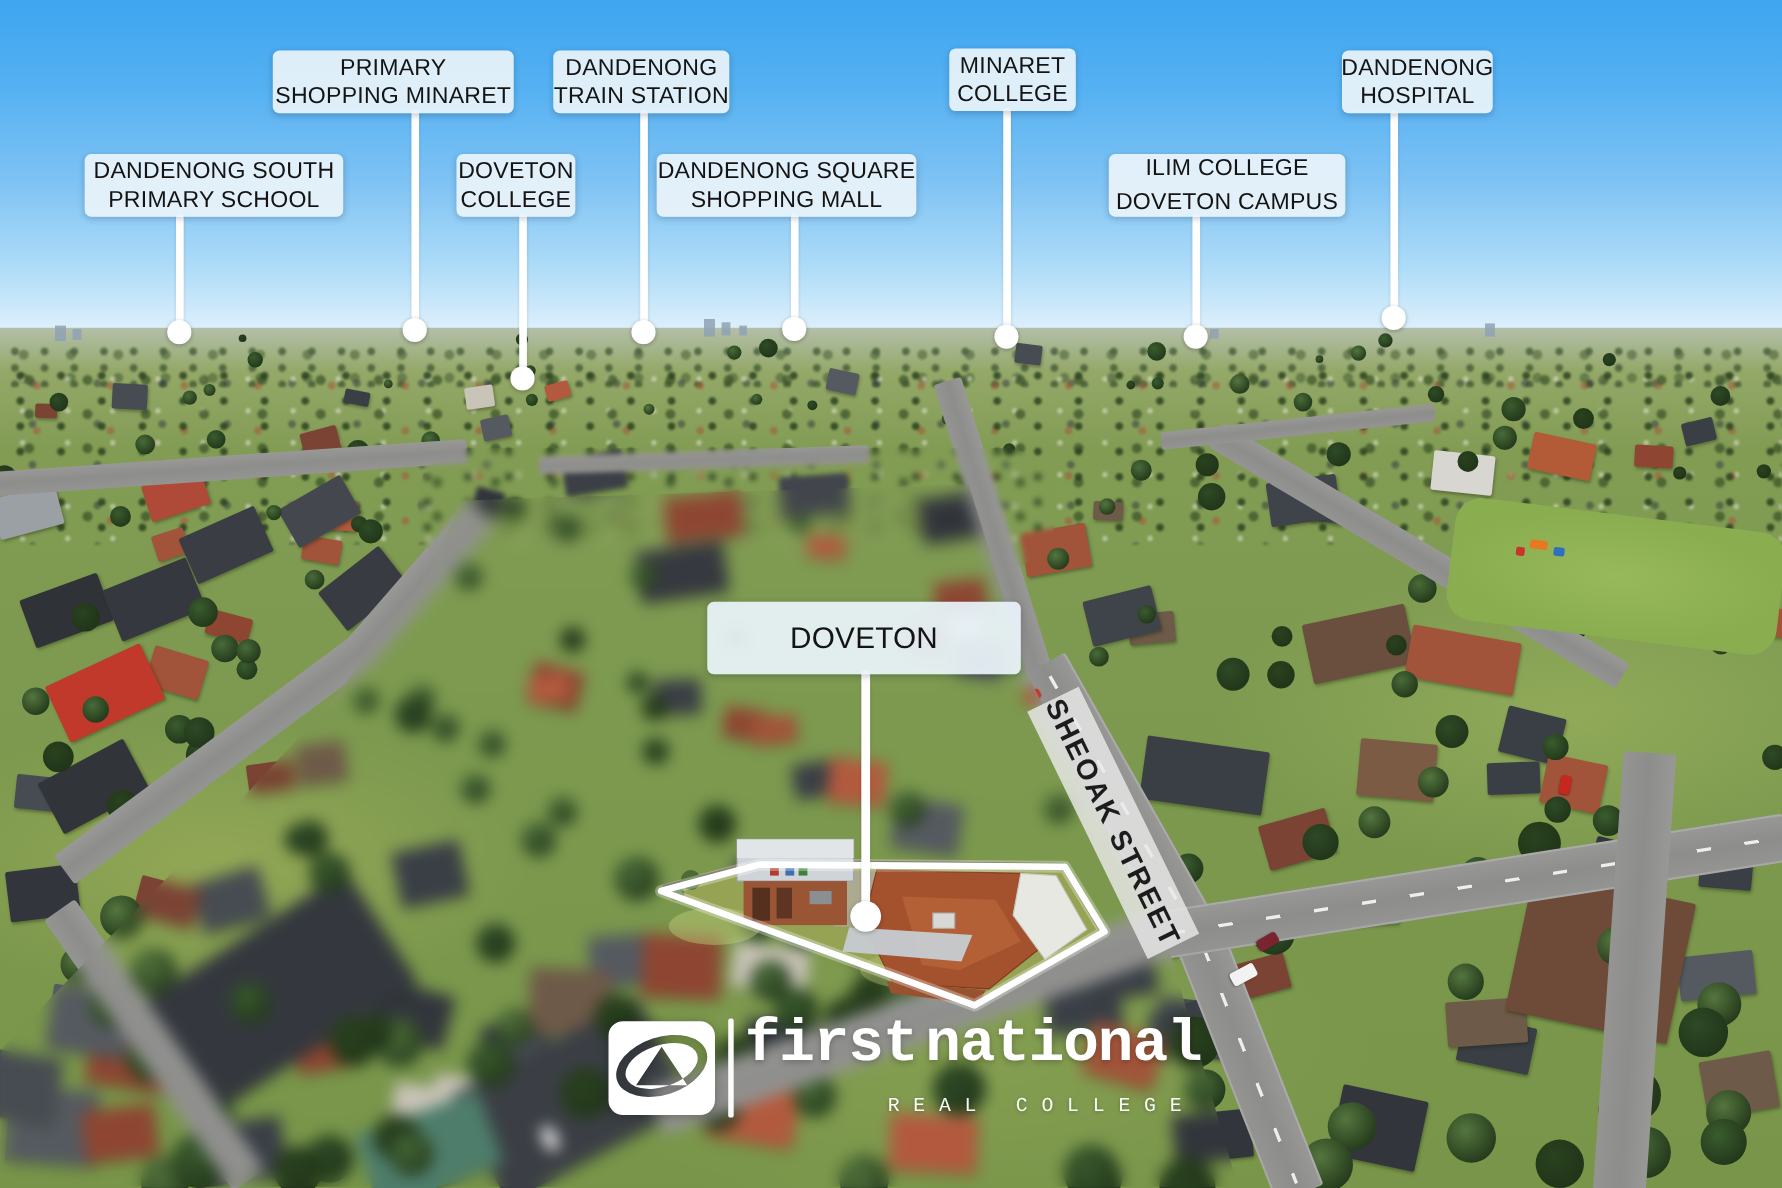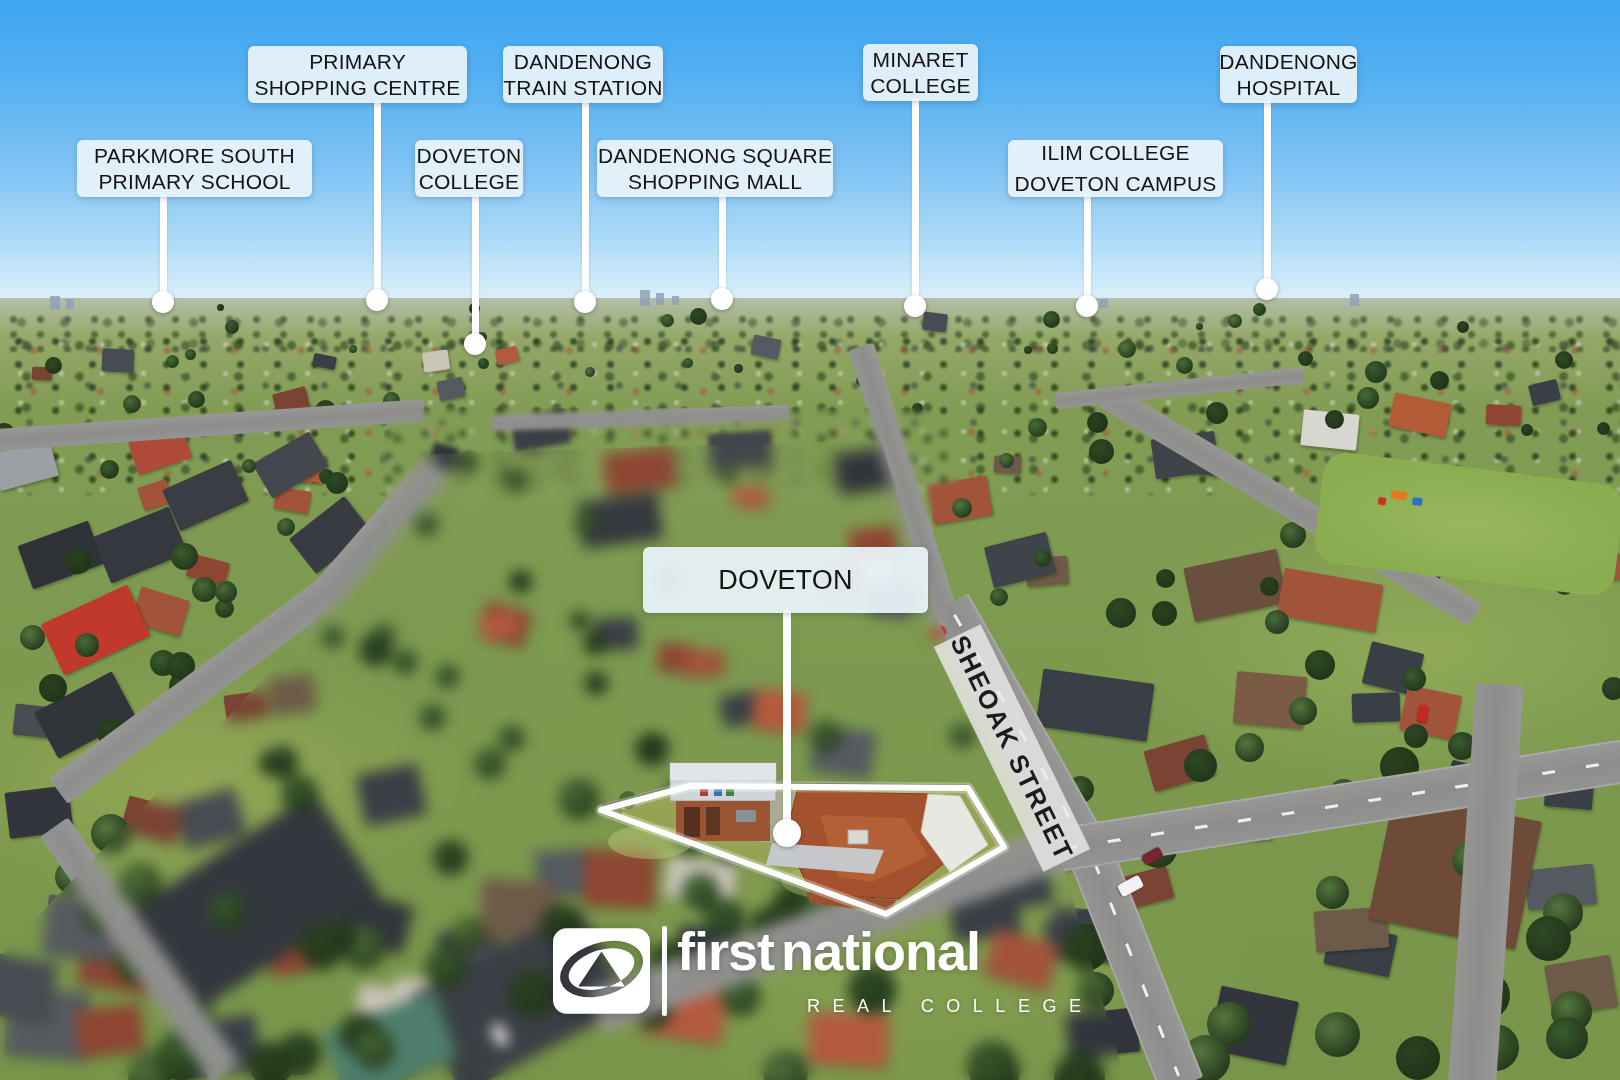"SHOPPING CENTRE" span.l2 { text: CENTRE -> MINARET }
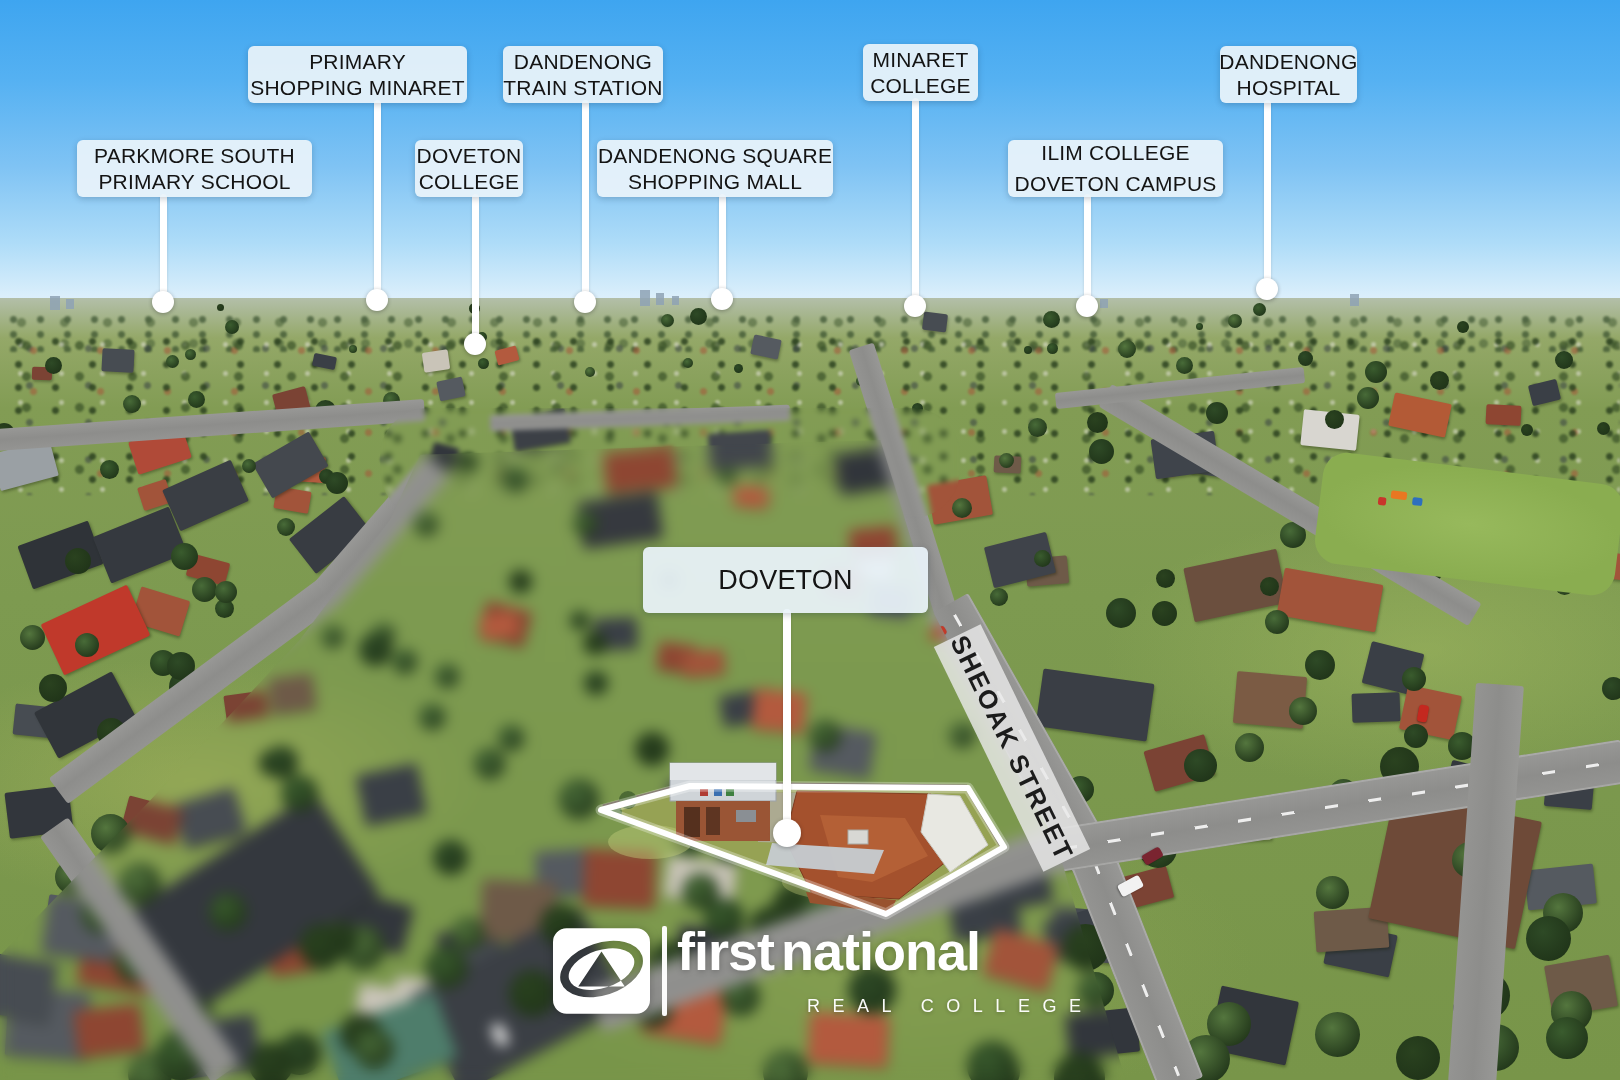"PARKMORE SOUTH" span.l1 { text: PARKMORE -> DANDENONG }
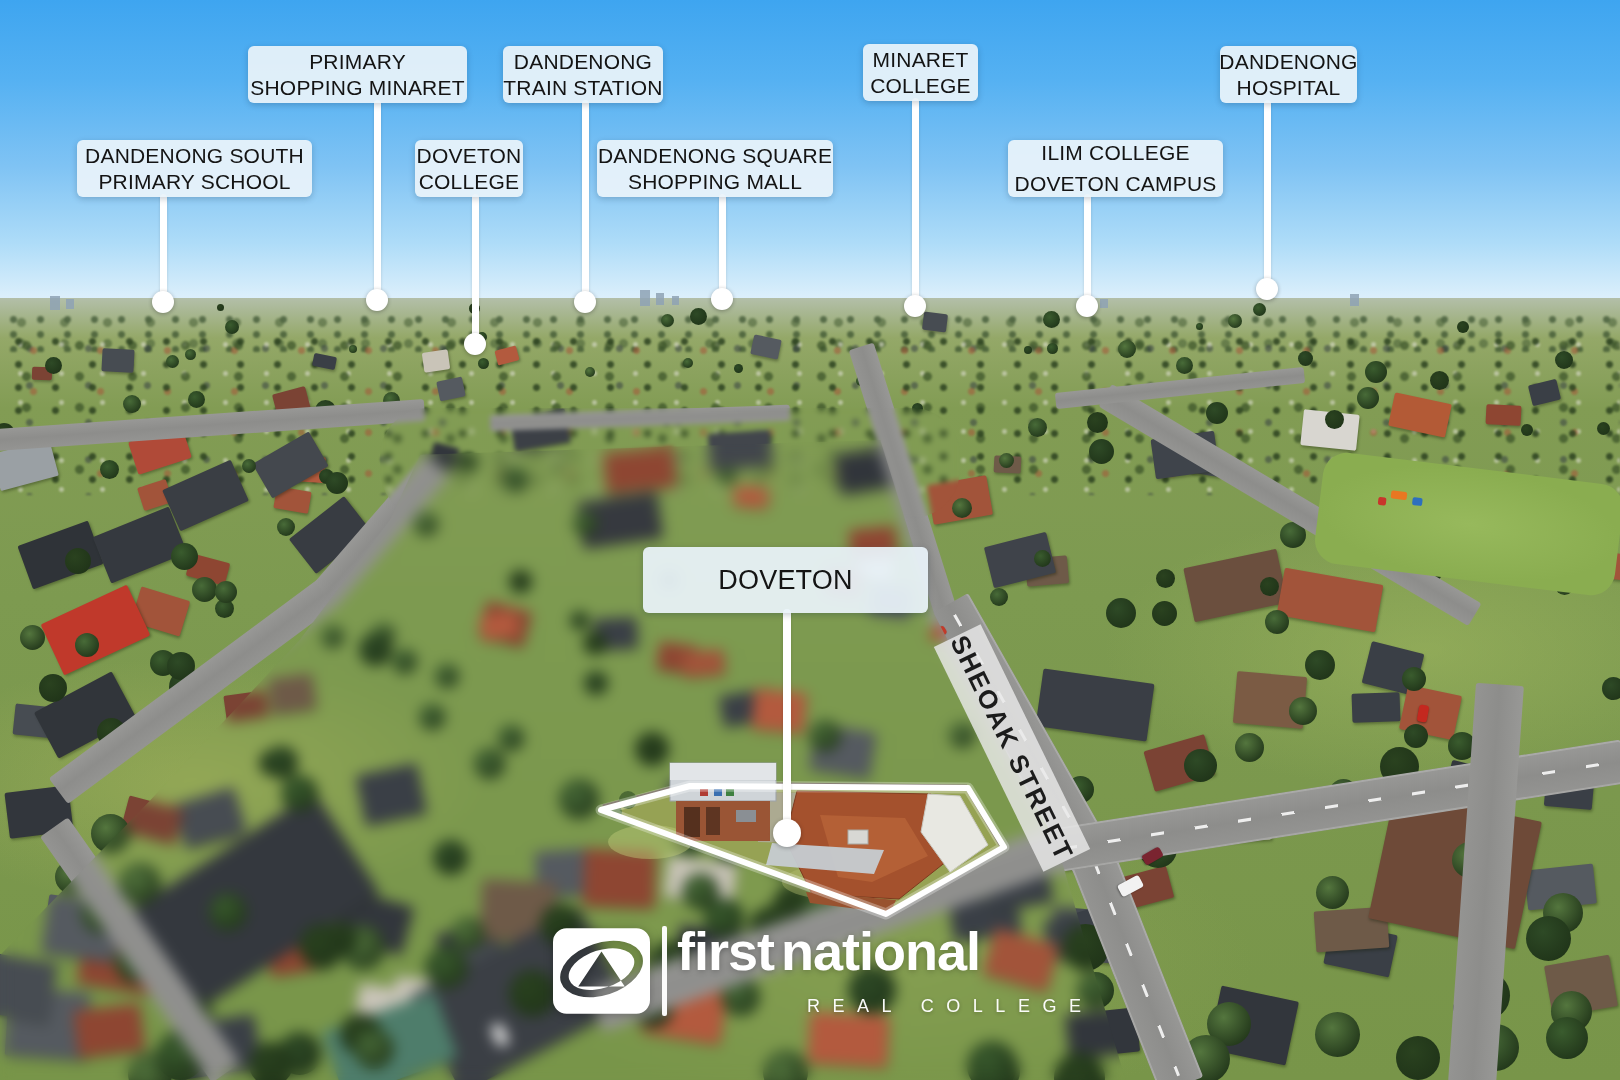"first" .logo { font-family: none -> Liberation Mono, monospace }
